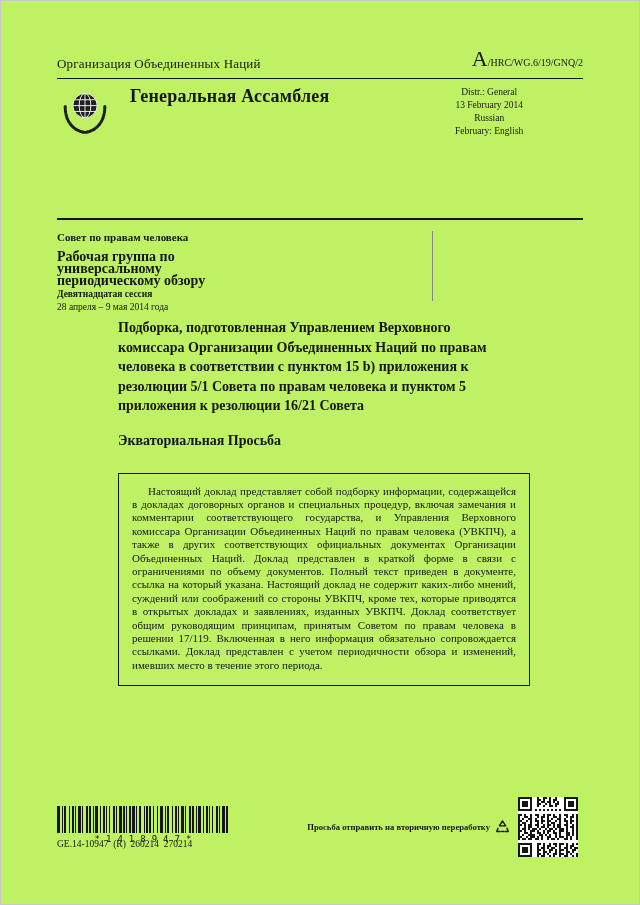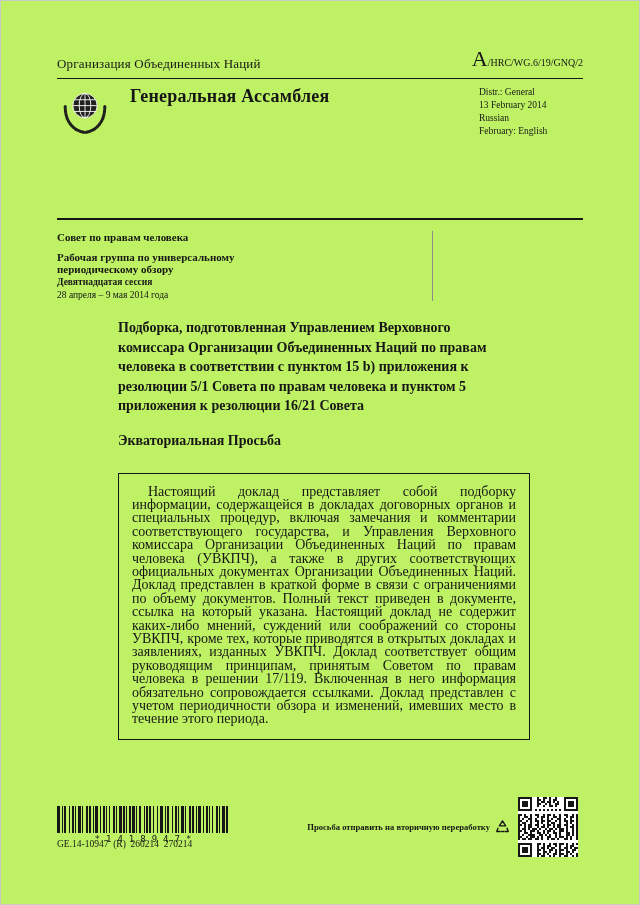"Distr.: General" .distr-block { left: 479px -> 455px; text-align: none -> center }
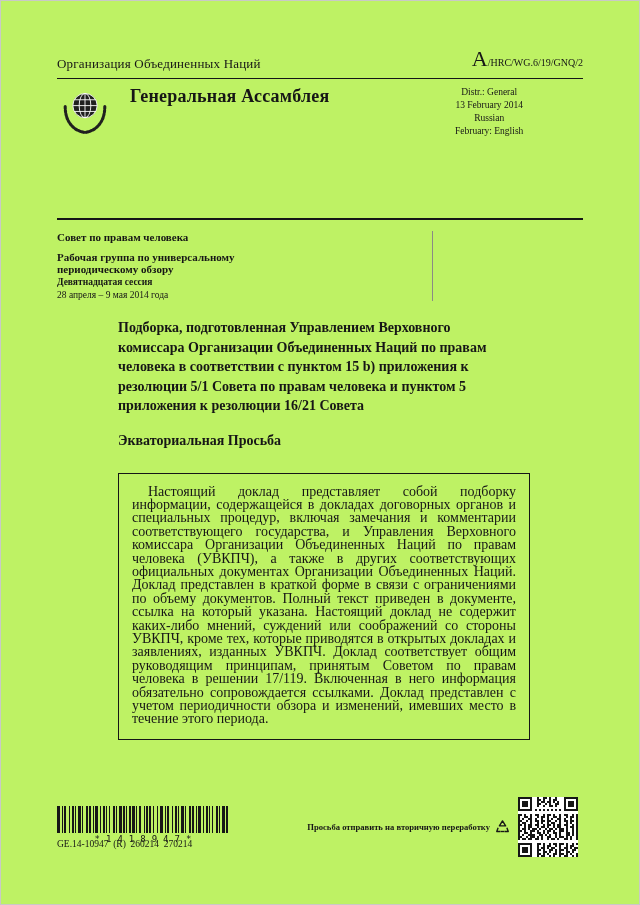"Рабочая группа по универсальному" .session .wg { font-size: 11px -> 14px }
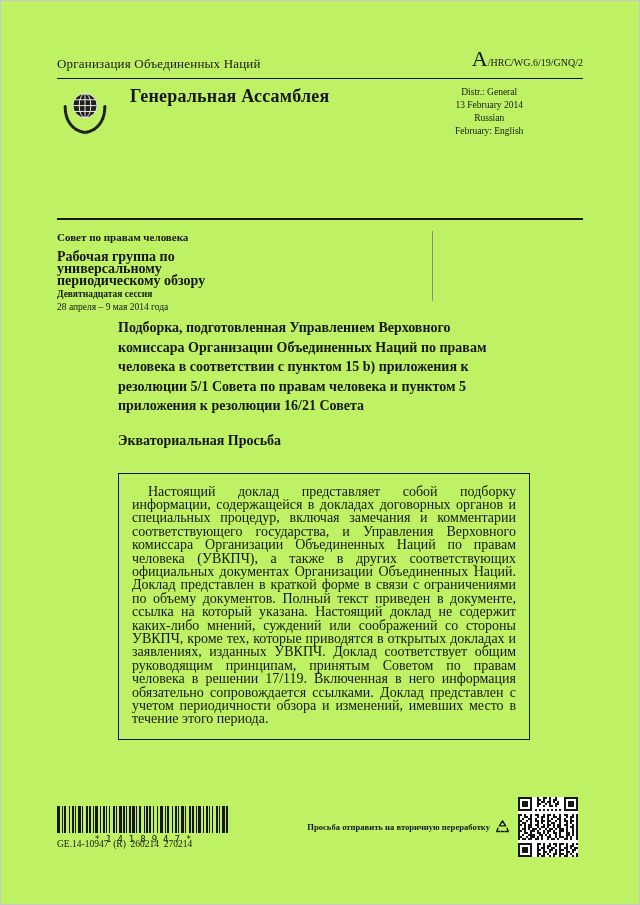"Настоящий доклад представляет собой" .summary-box { font-size: 14px -> 11px }
